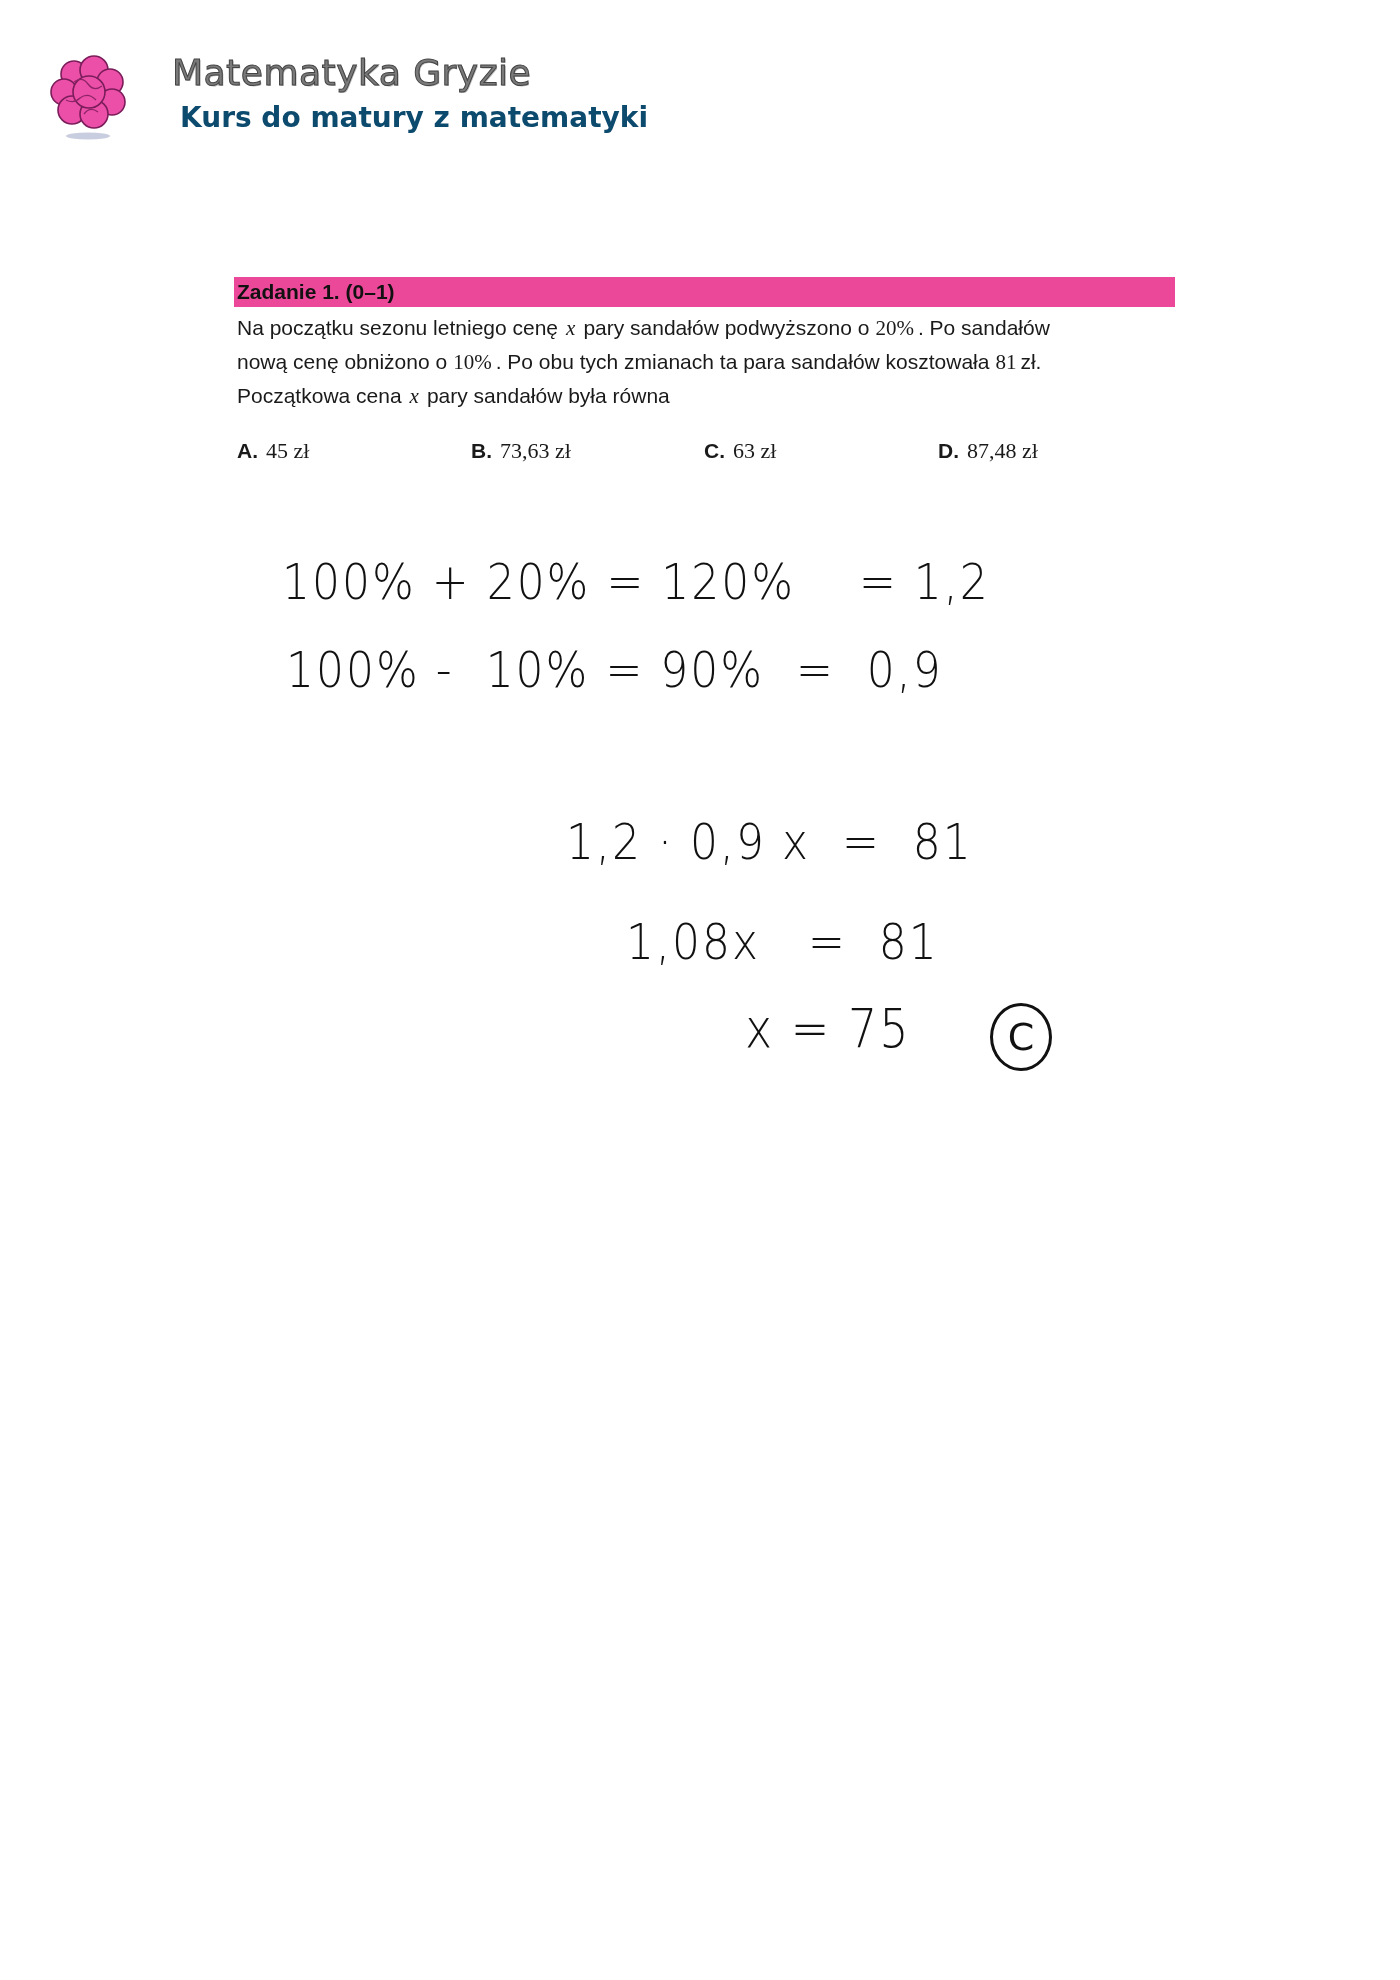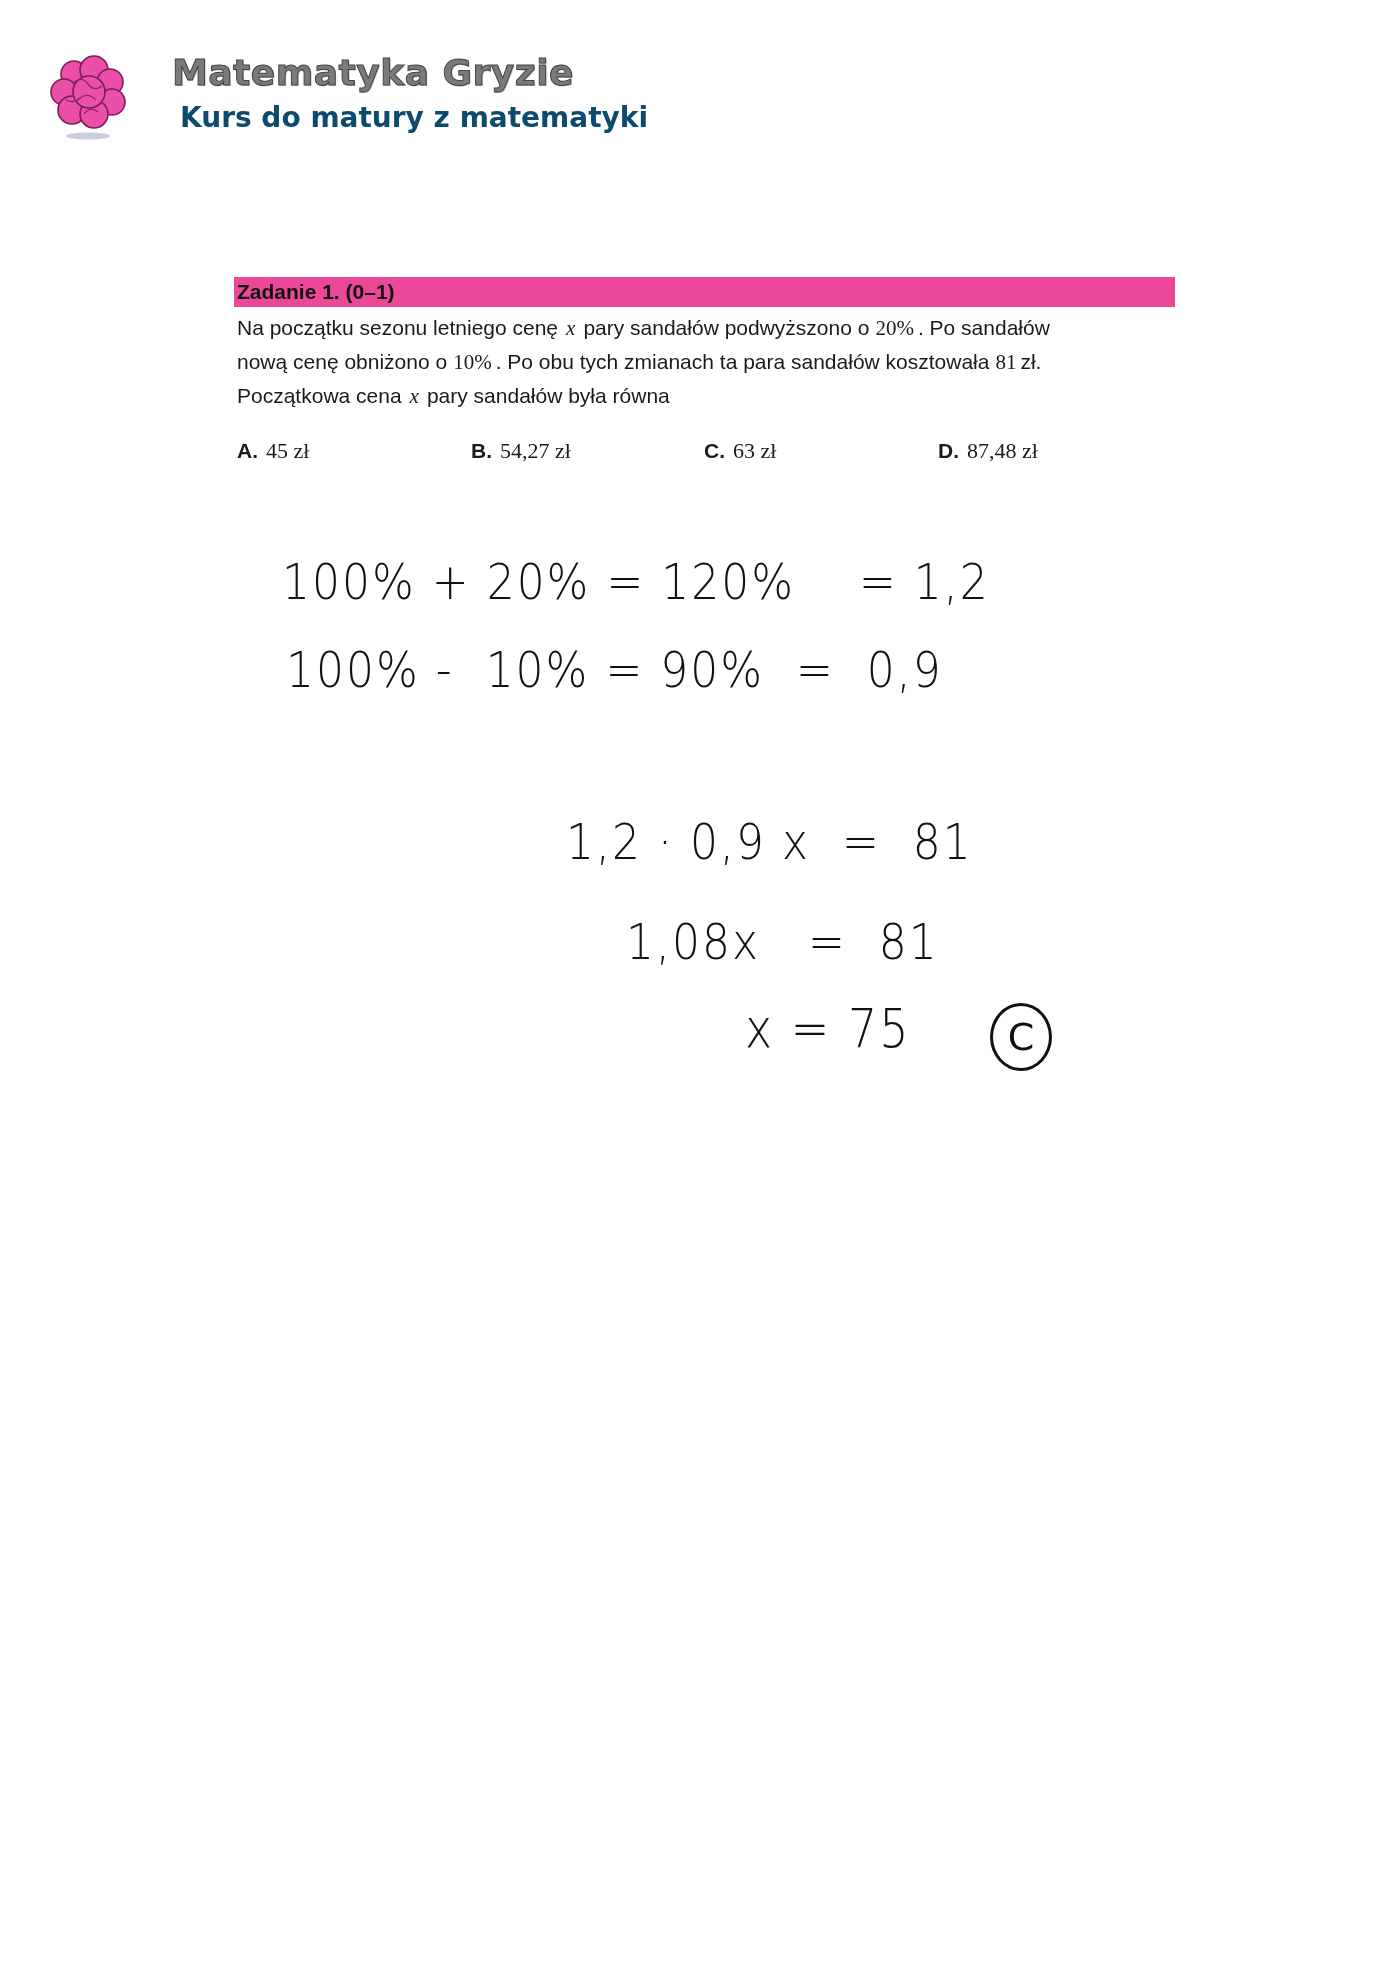"Matematyka Gryzie" .brand-title { font-weight: bold -> normal }
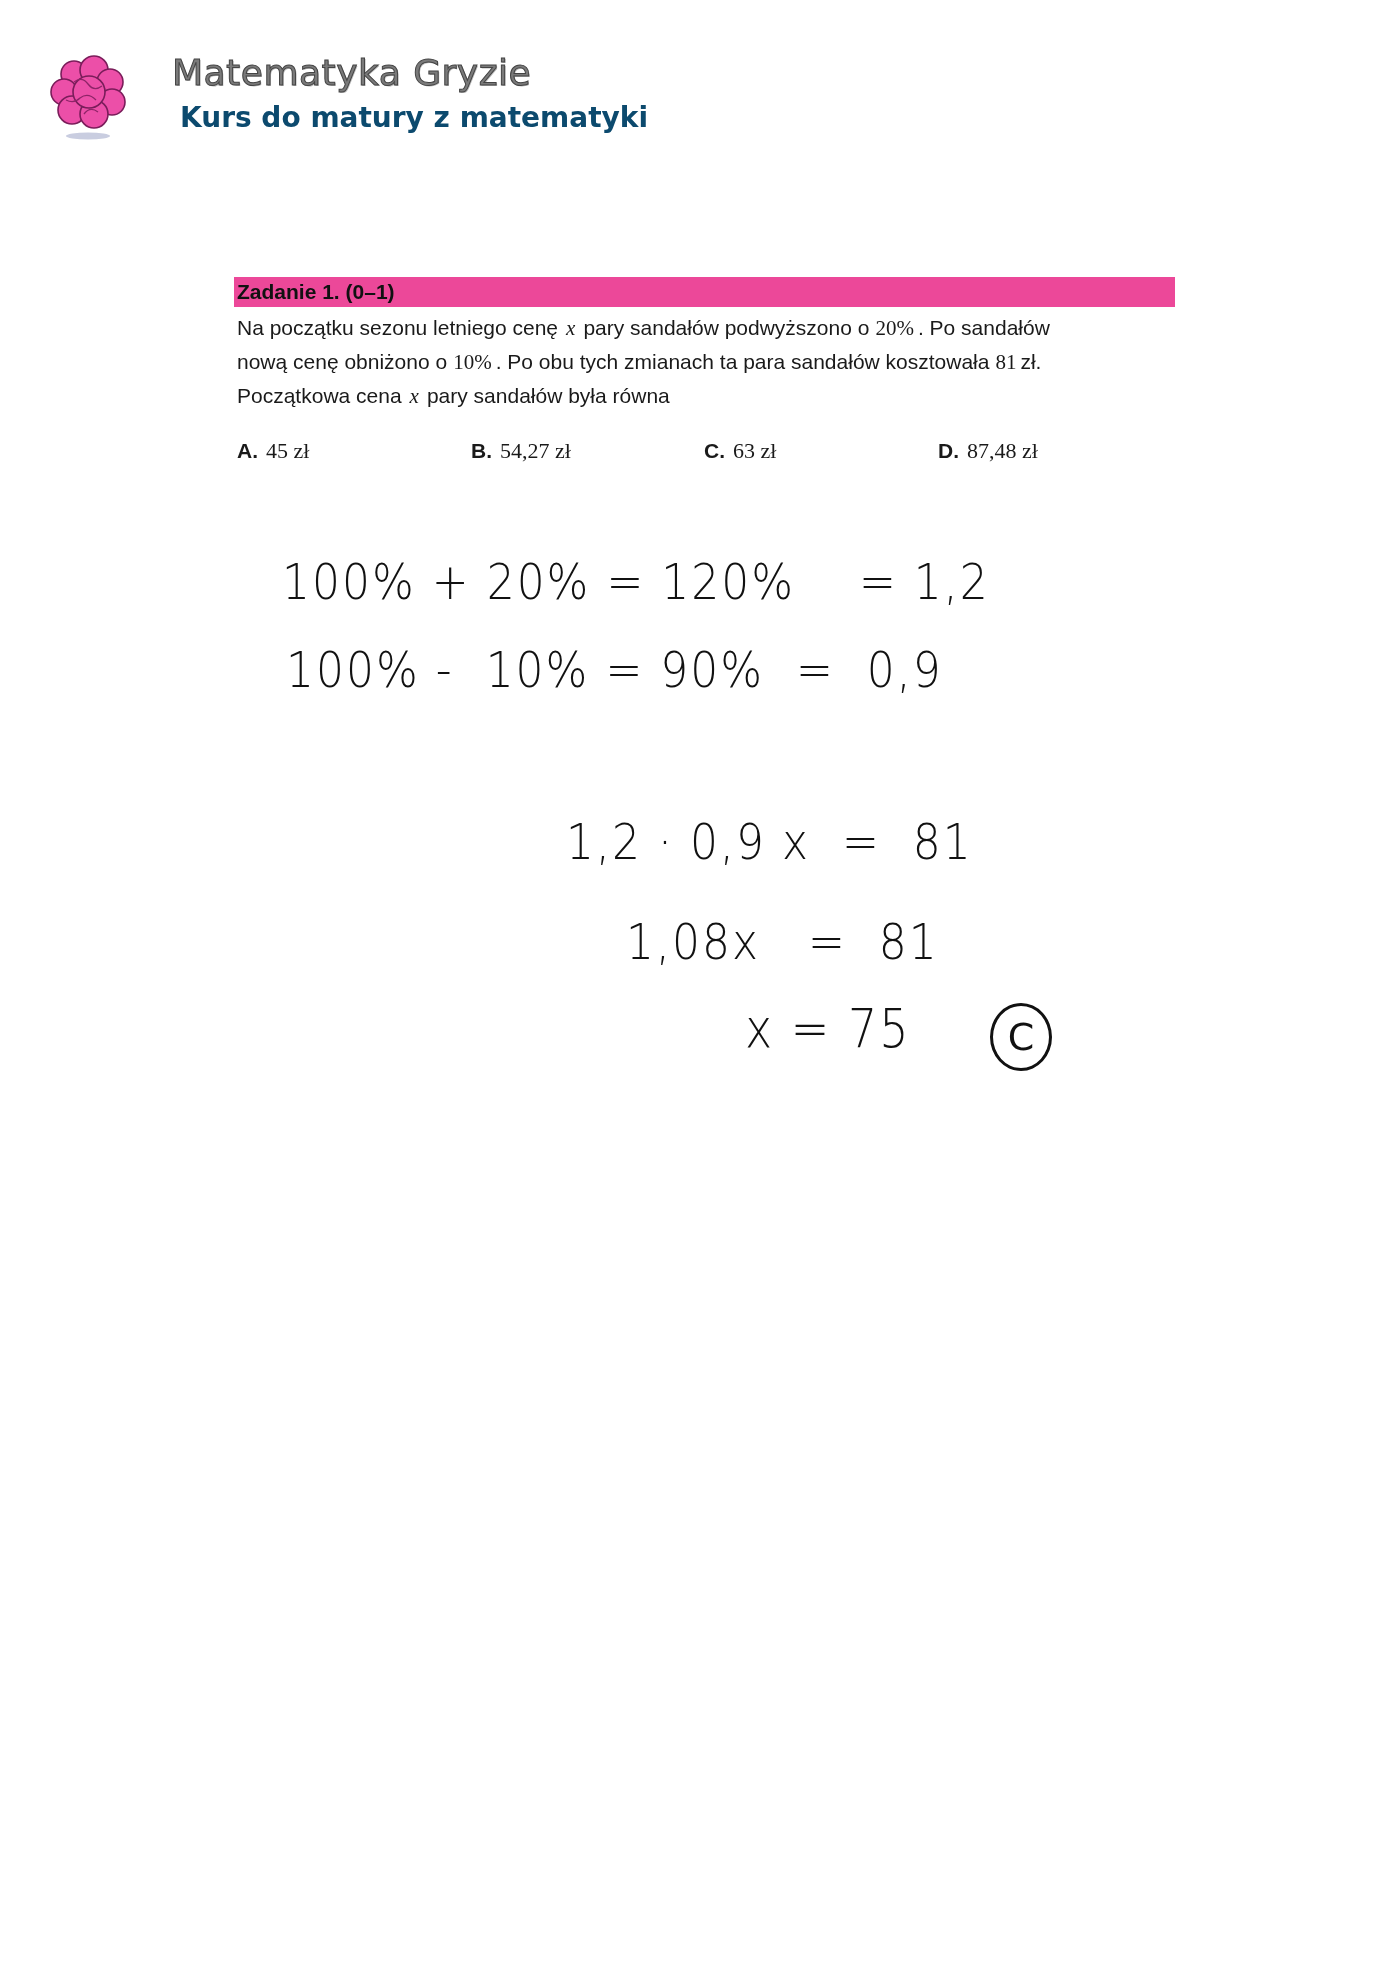"54,27 zł" span.val { text: 54,27 -> 73,63 }
